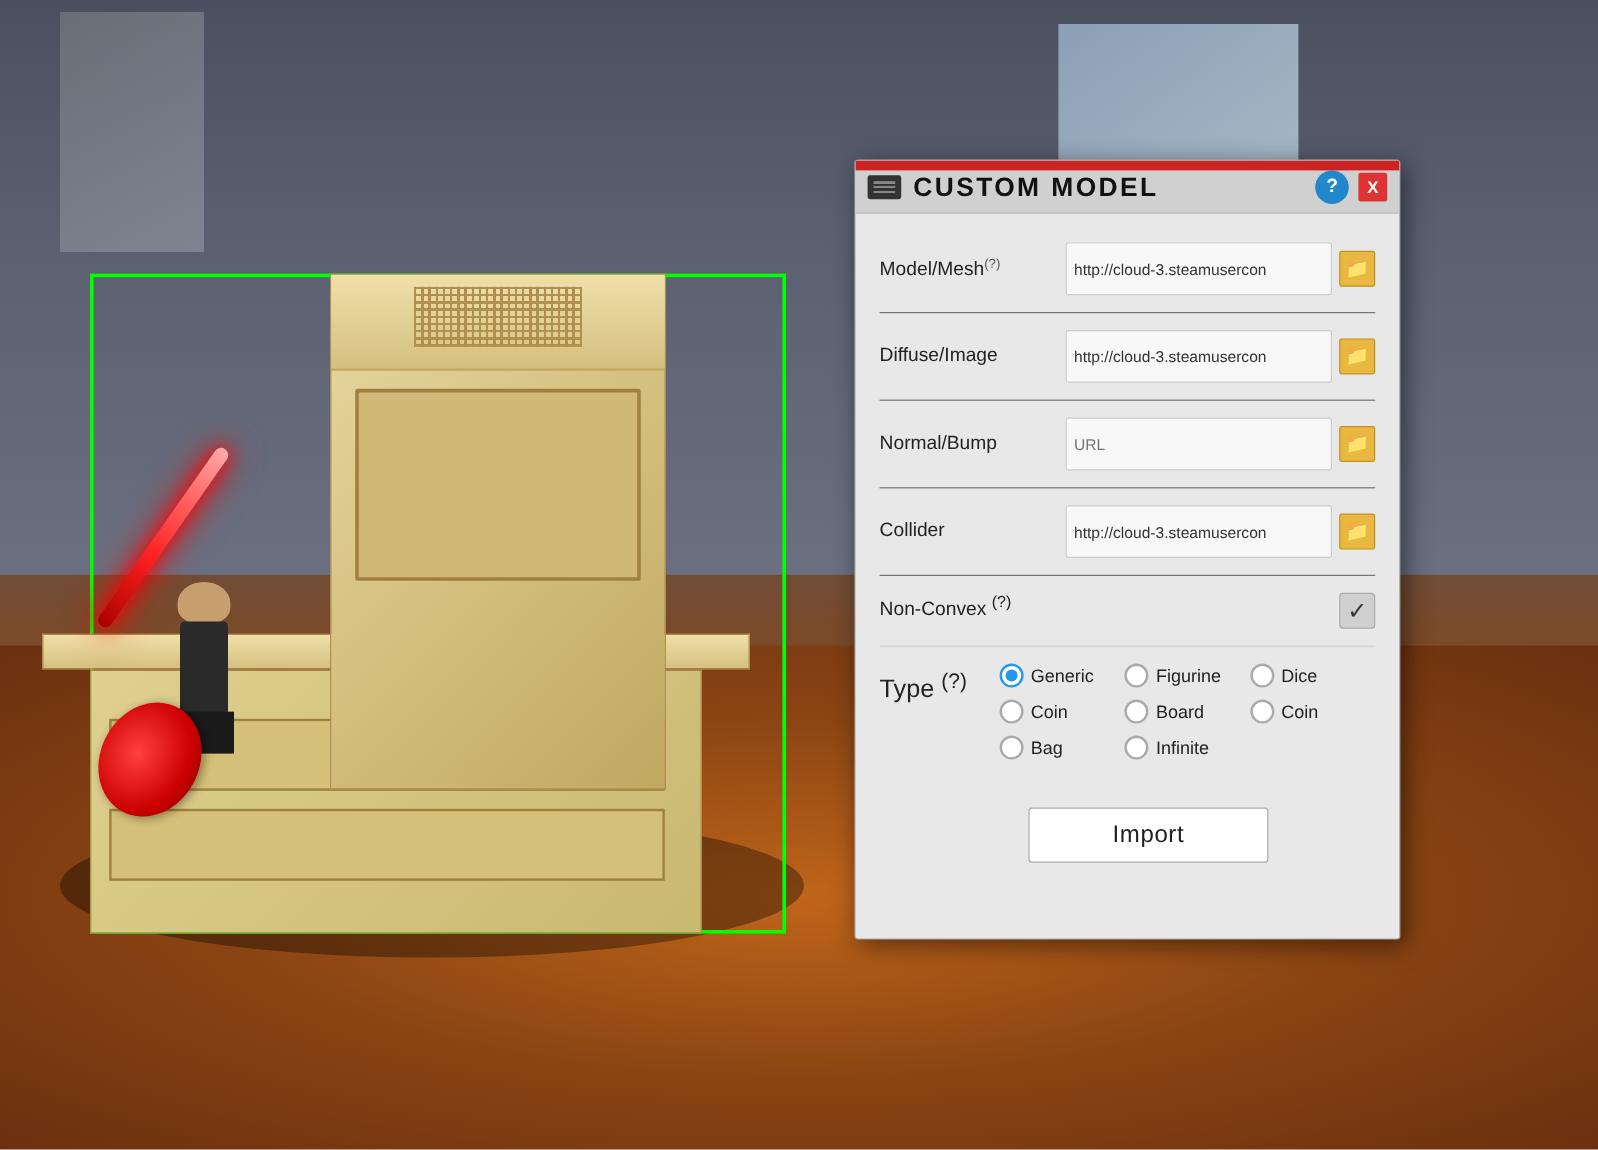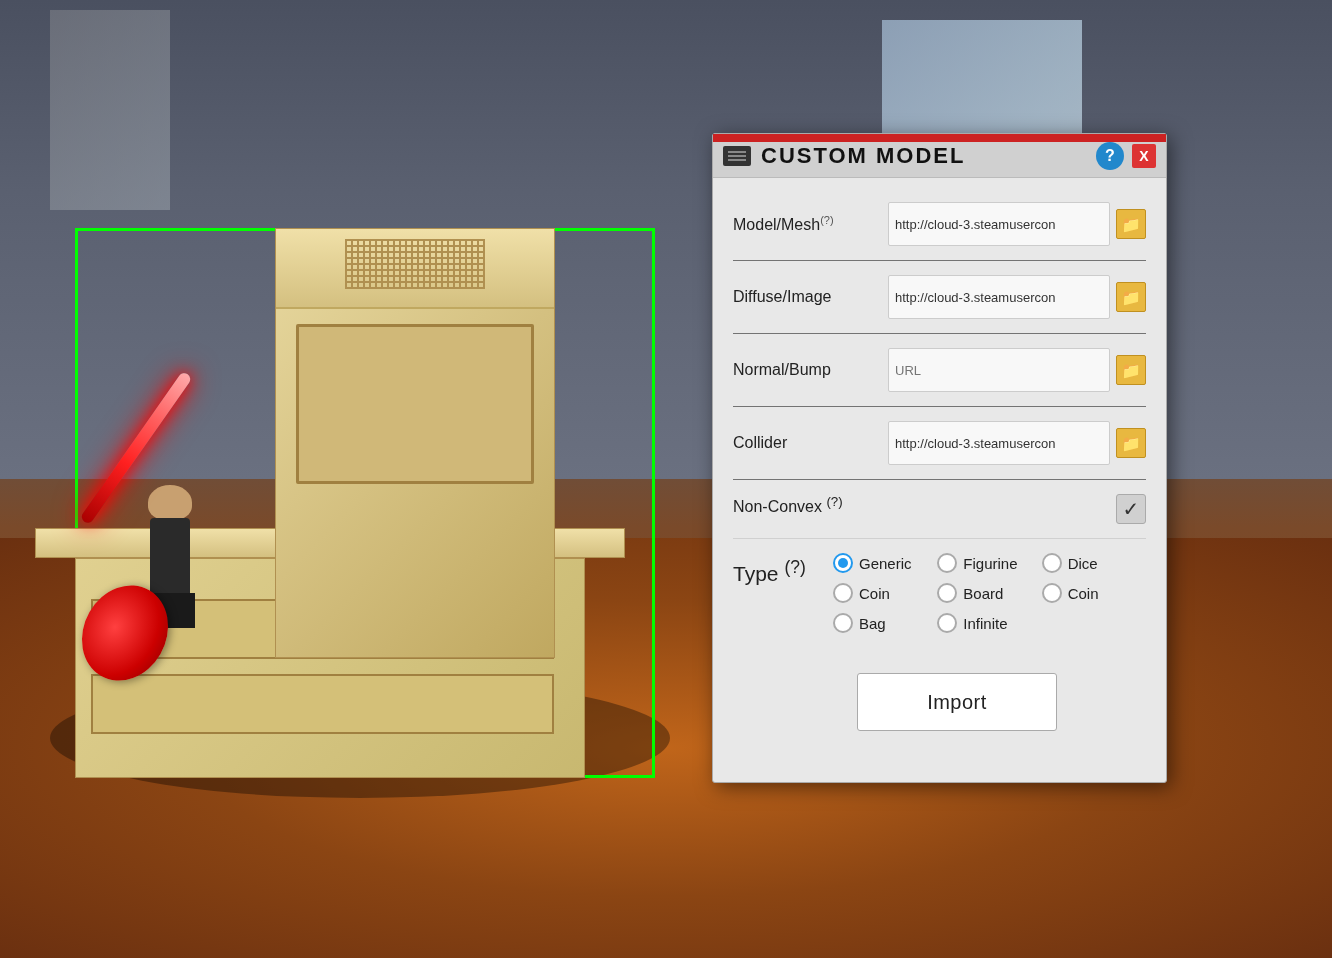"Import" .import-btn { height: 58px -> 46px }
